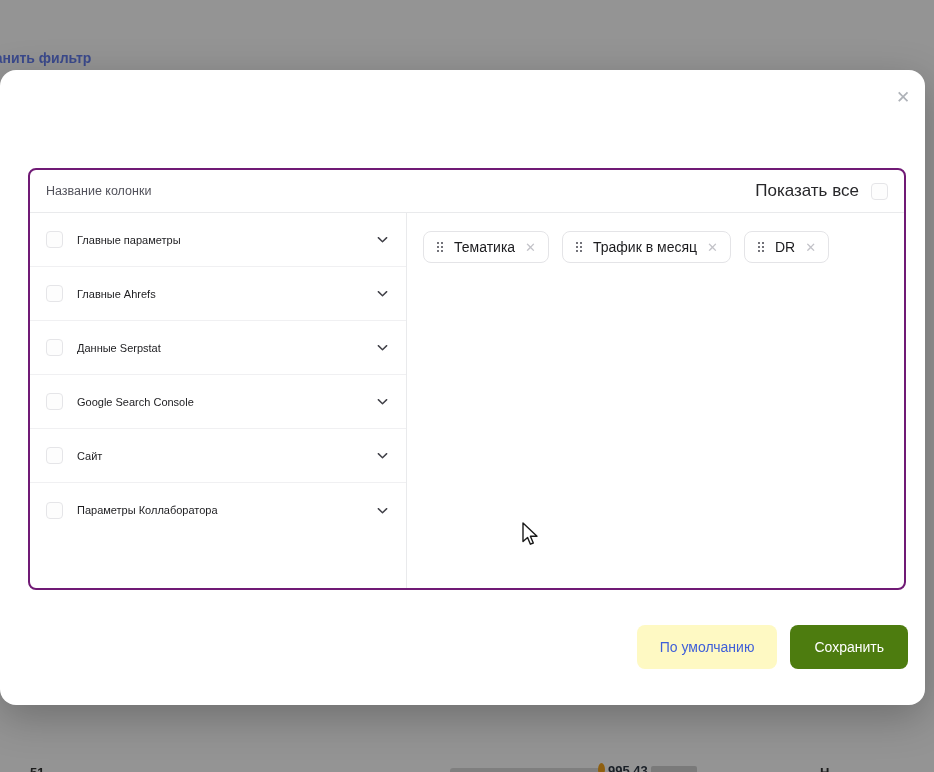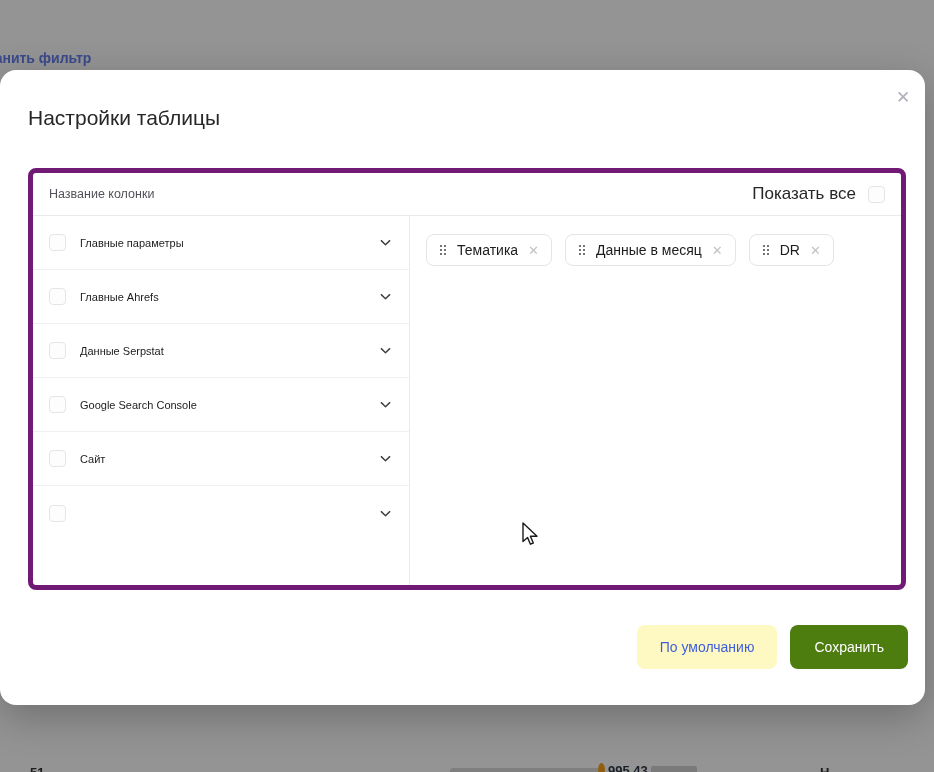"Настройки таблицы" h1.modal-title { html: <h1>Настройки таблицы</h1> -> none }
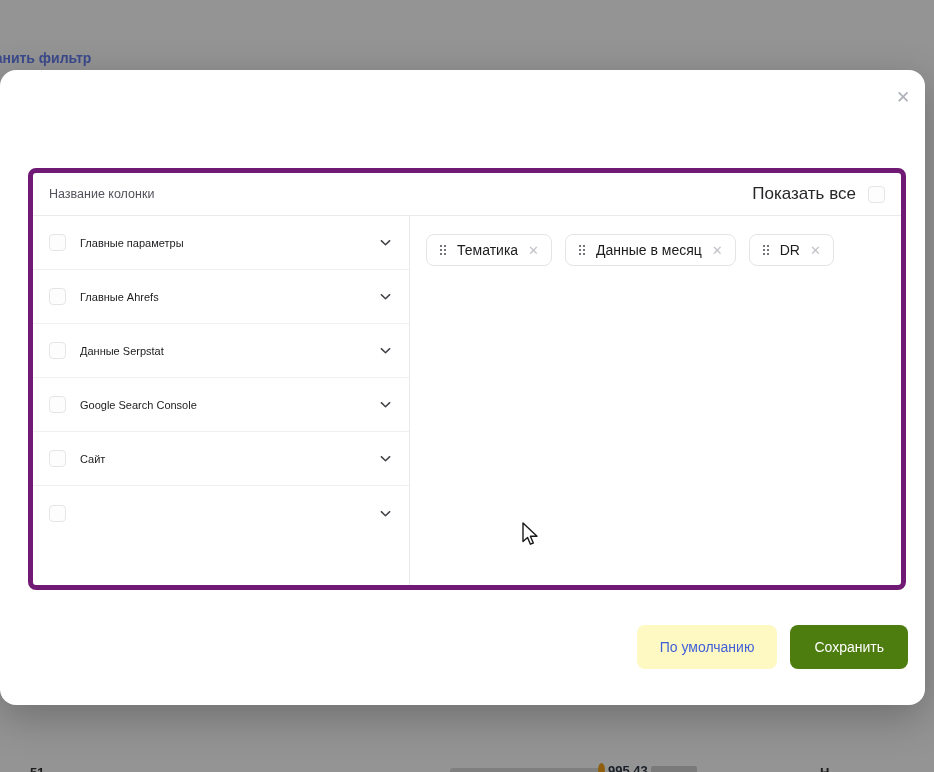"Название колонки" .panel { border: 5px solid #701a75 -> 2px solid #701a75 }
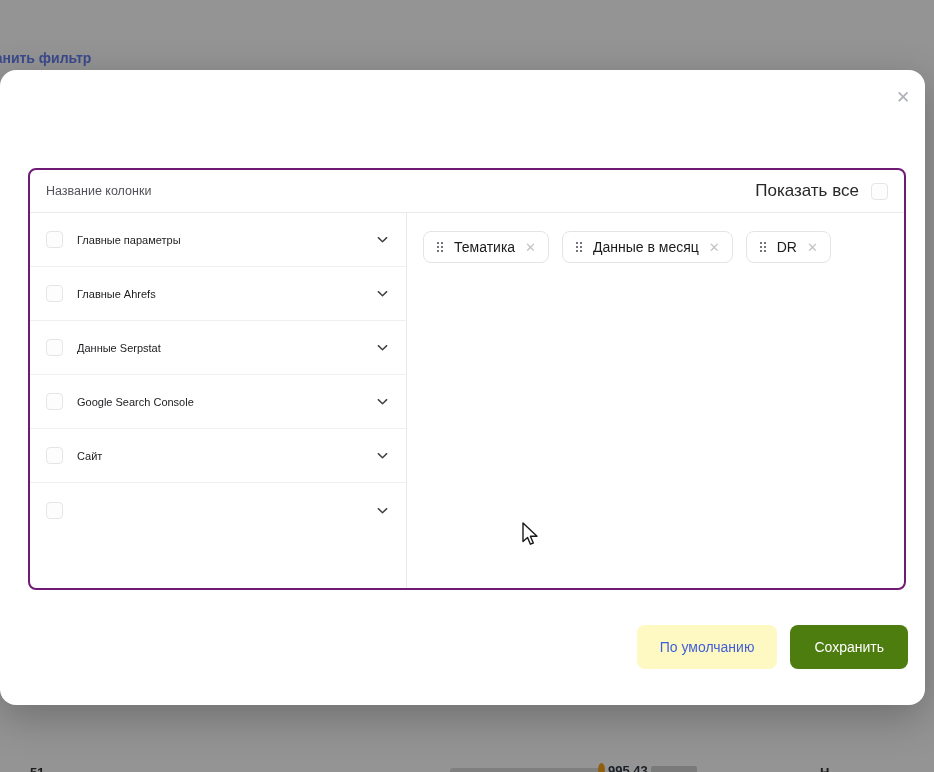"Данные в месяц" span.chip-label { text: Данные -> Трафик }
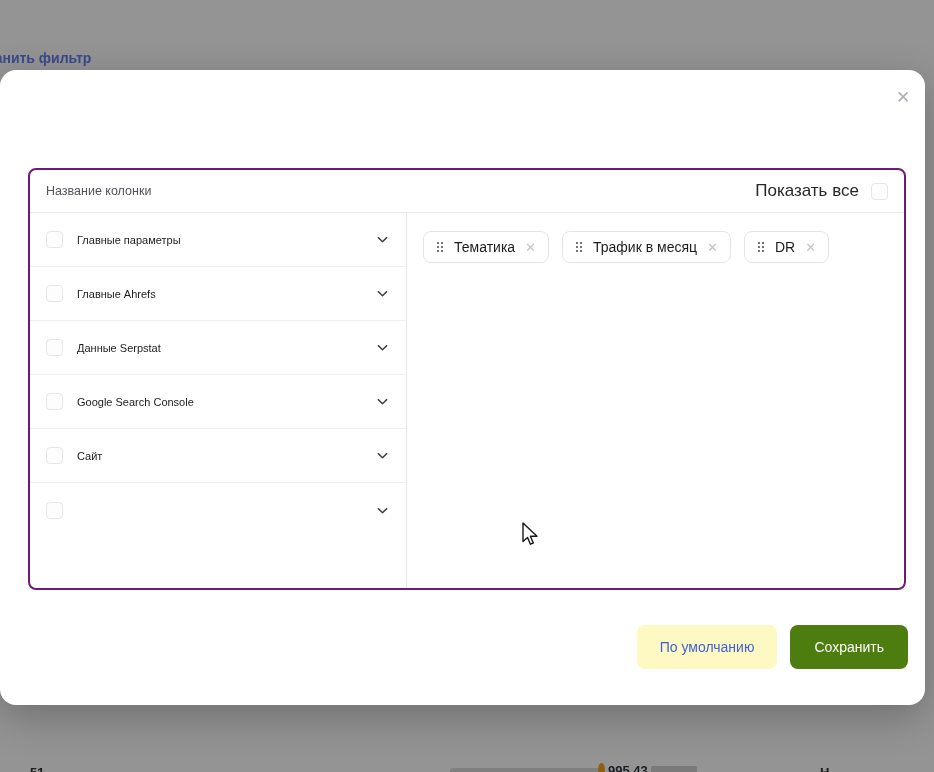"Параметры Коллаборатора" span.cat-label { html: none -> <span>Параметры Коллаборатора</span> }
